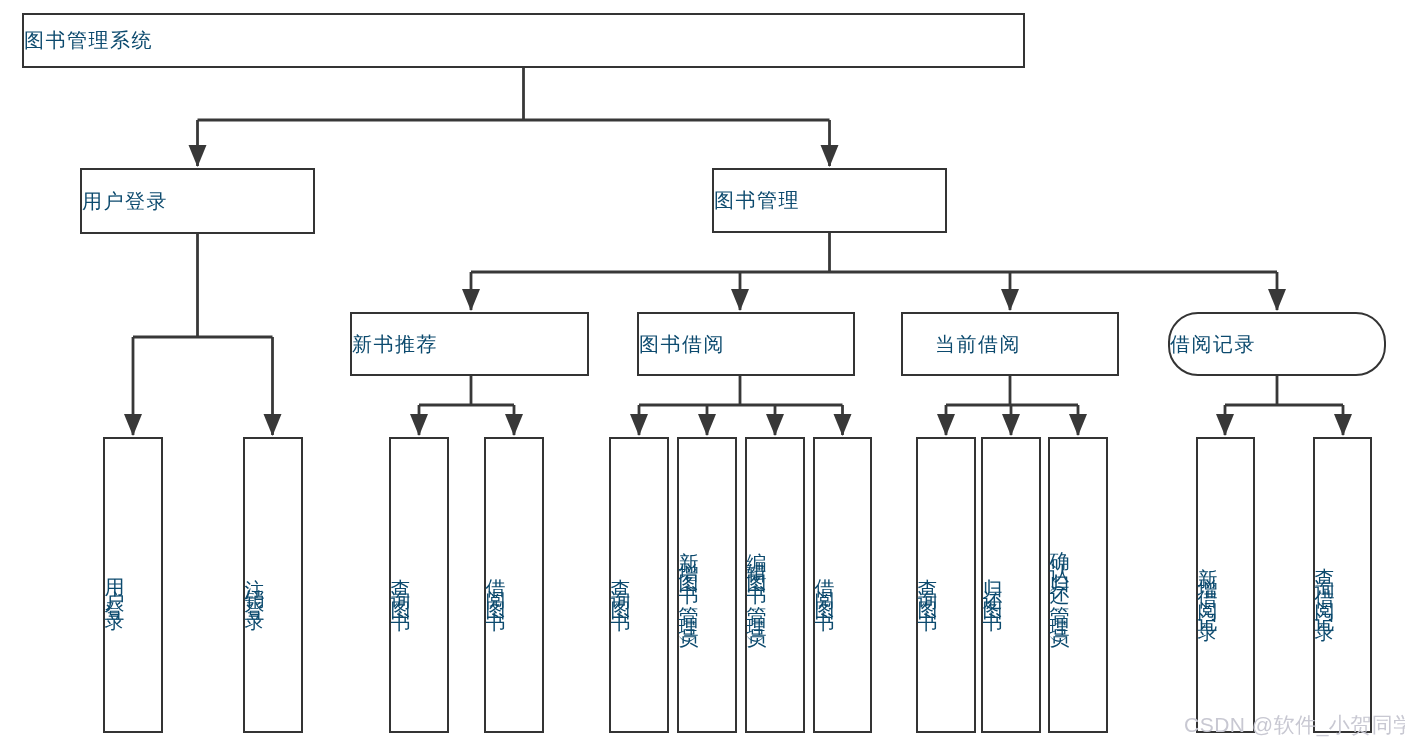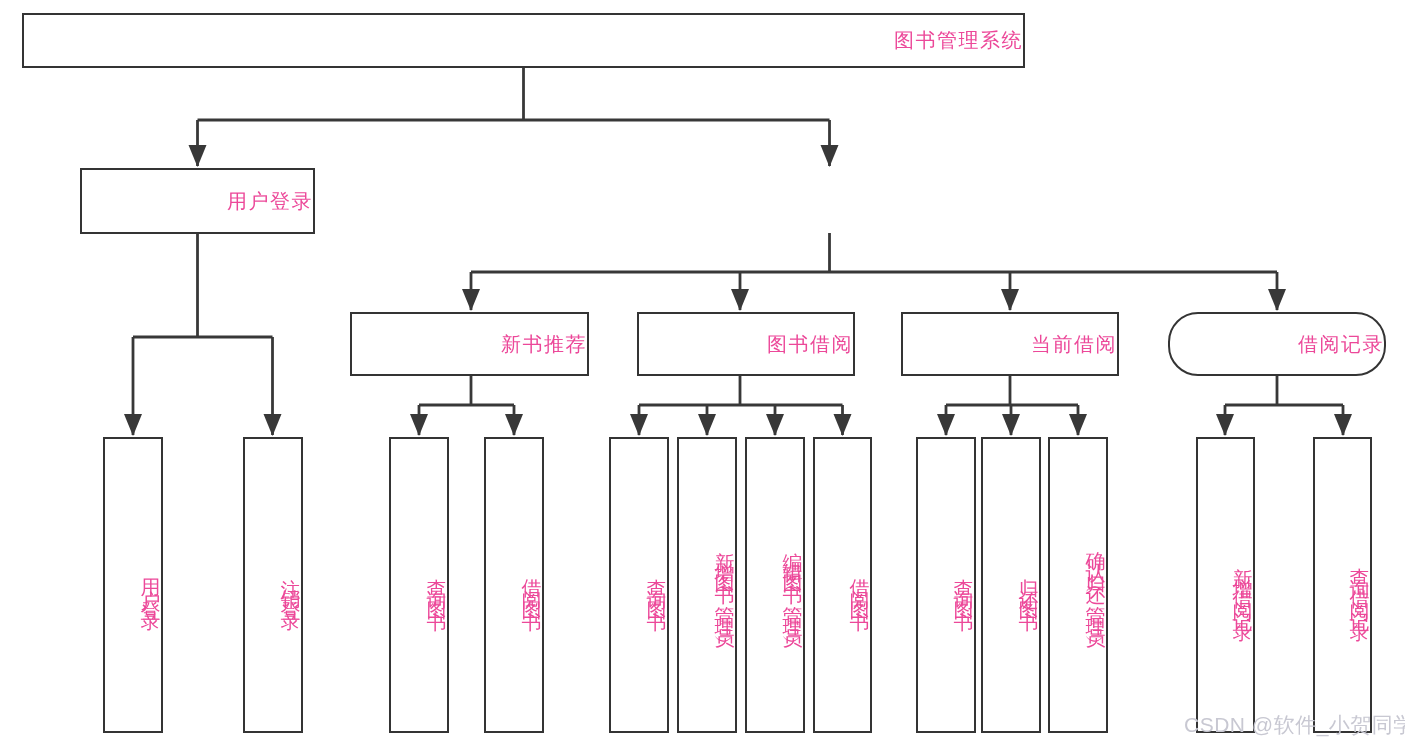"图书管理系统" .box { color: #ec4899 -> #0c4a6e; justify-content: flex-end -> flex-start }
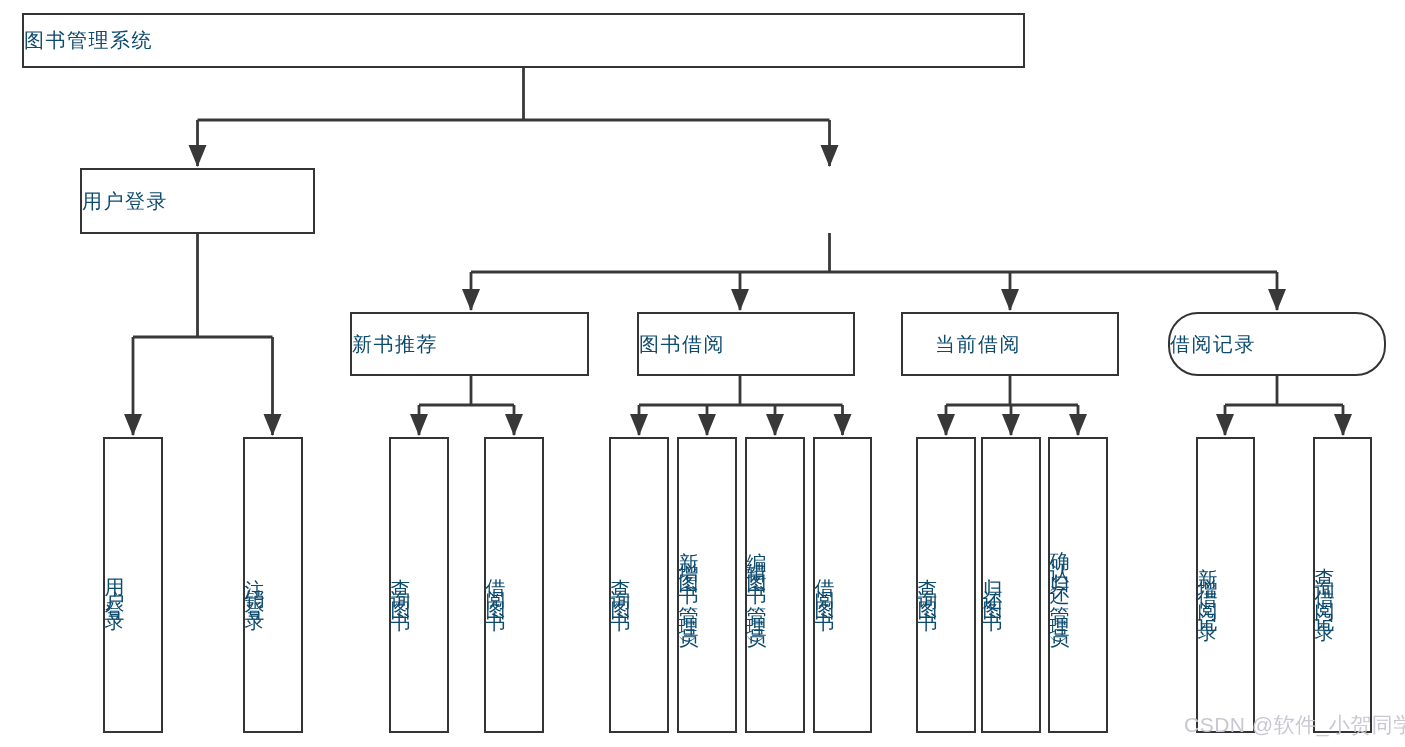"图书管理" div.box { html: none -> <div> <span>图书管理</span> </div> }
